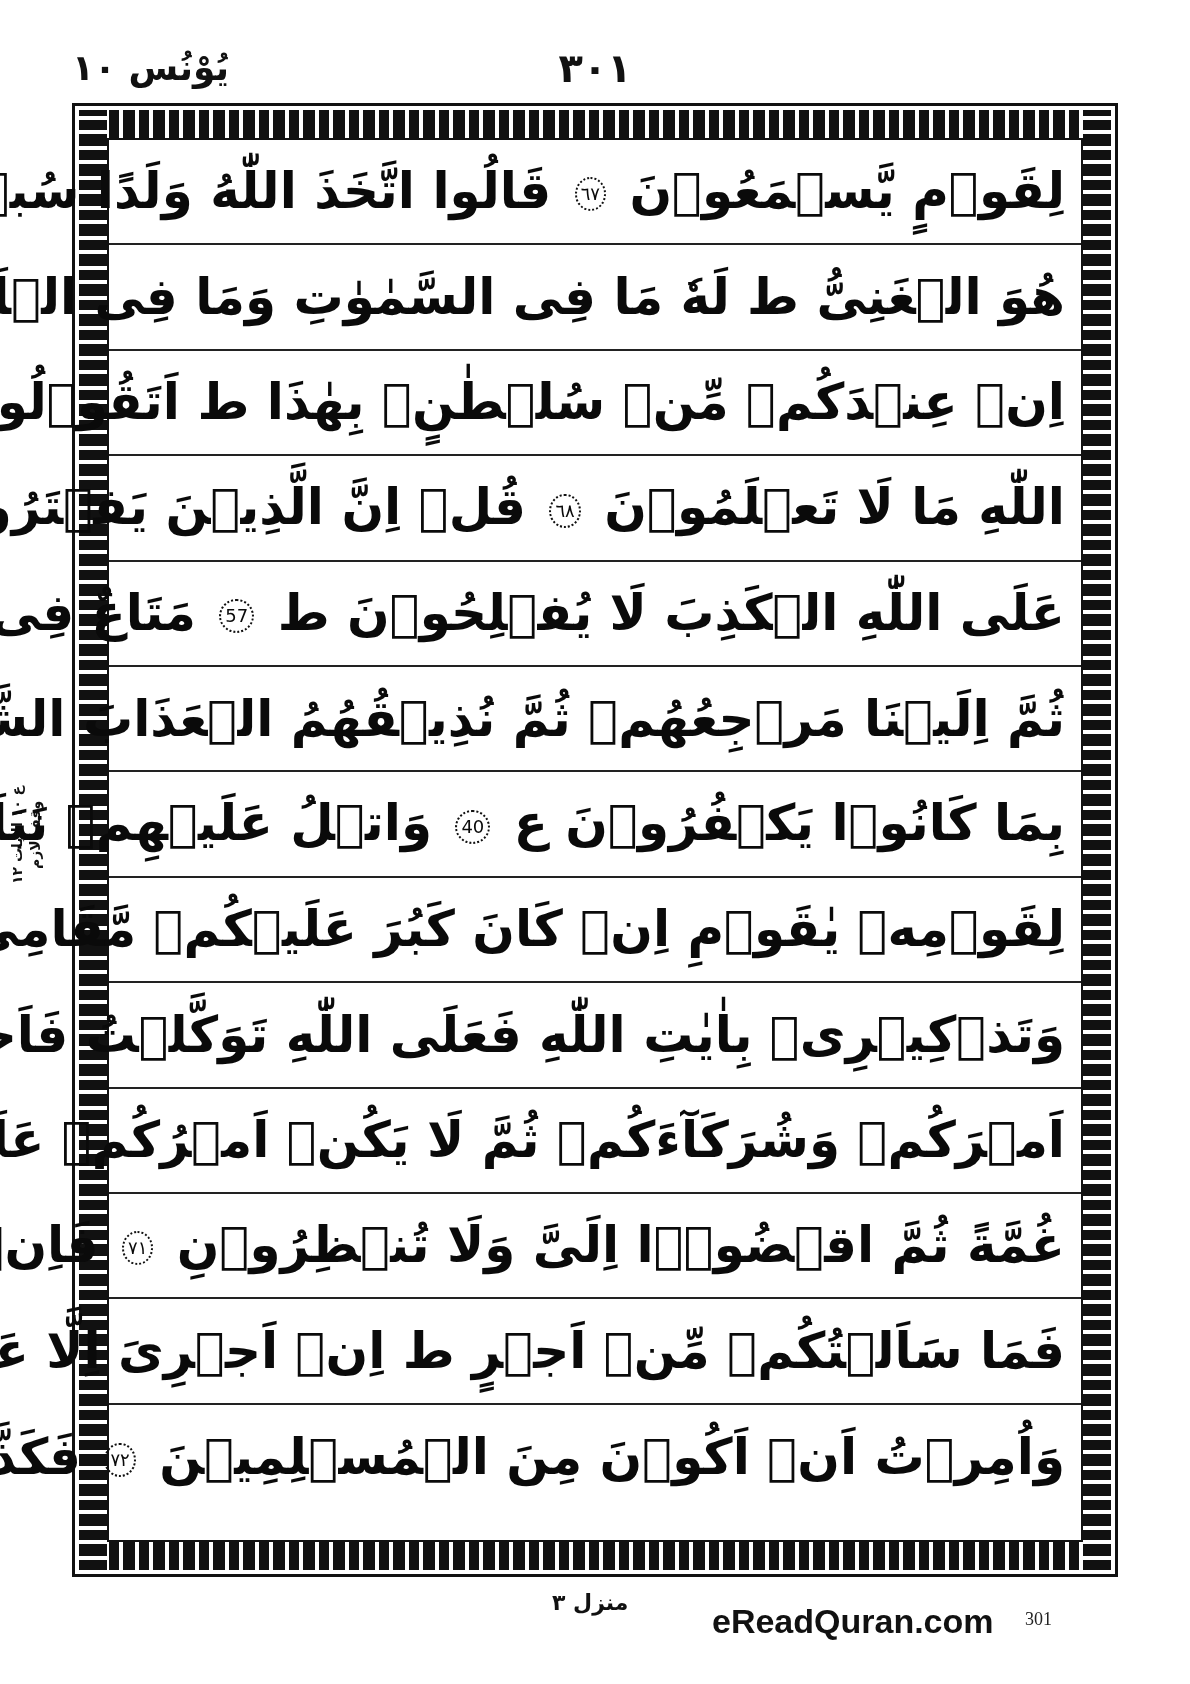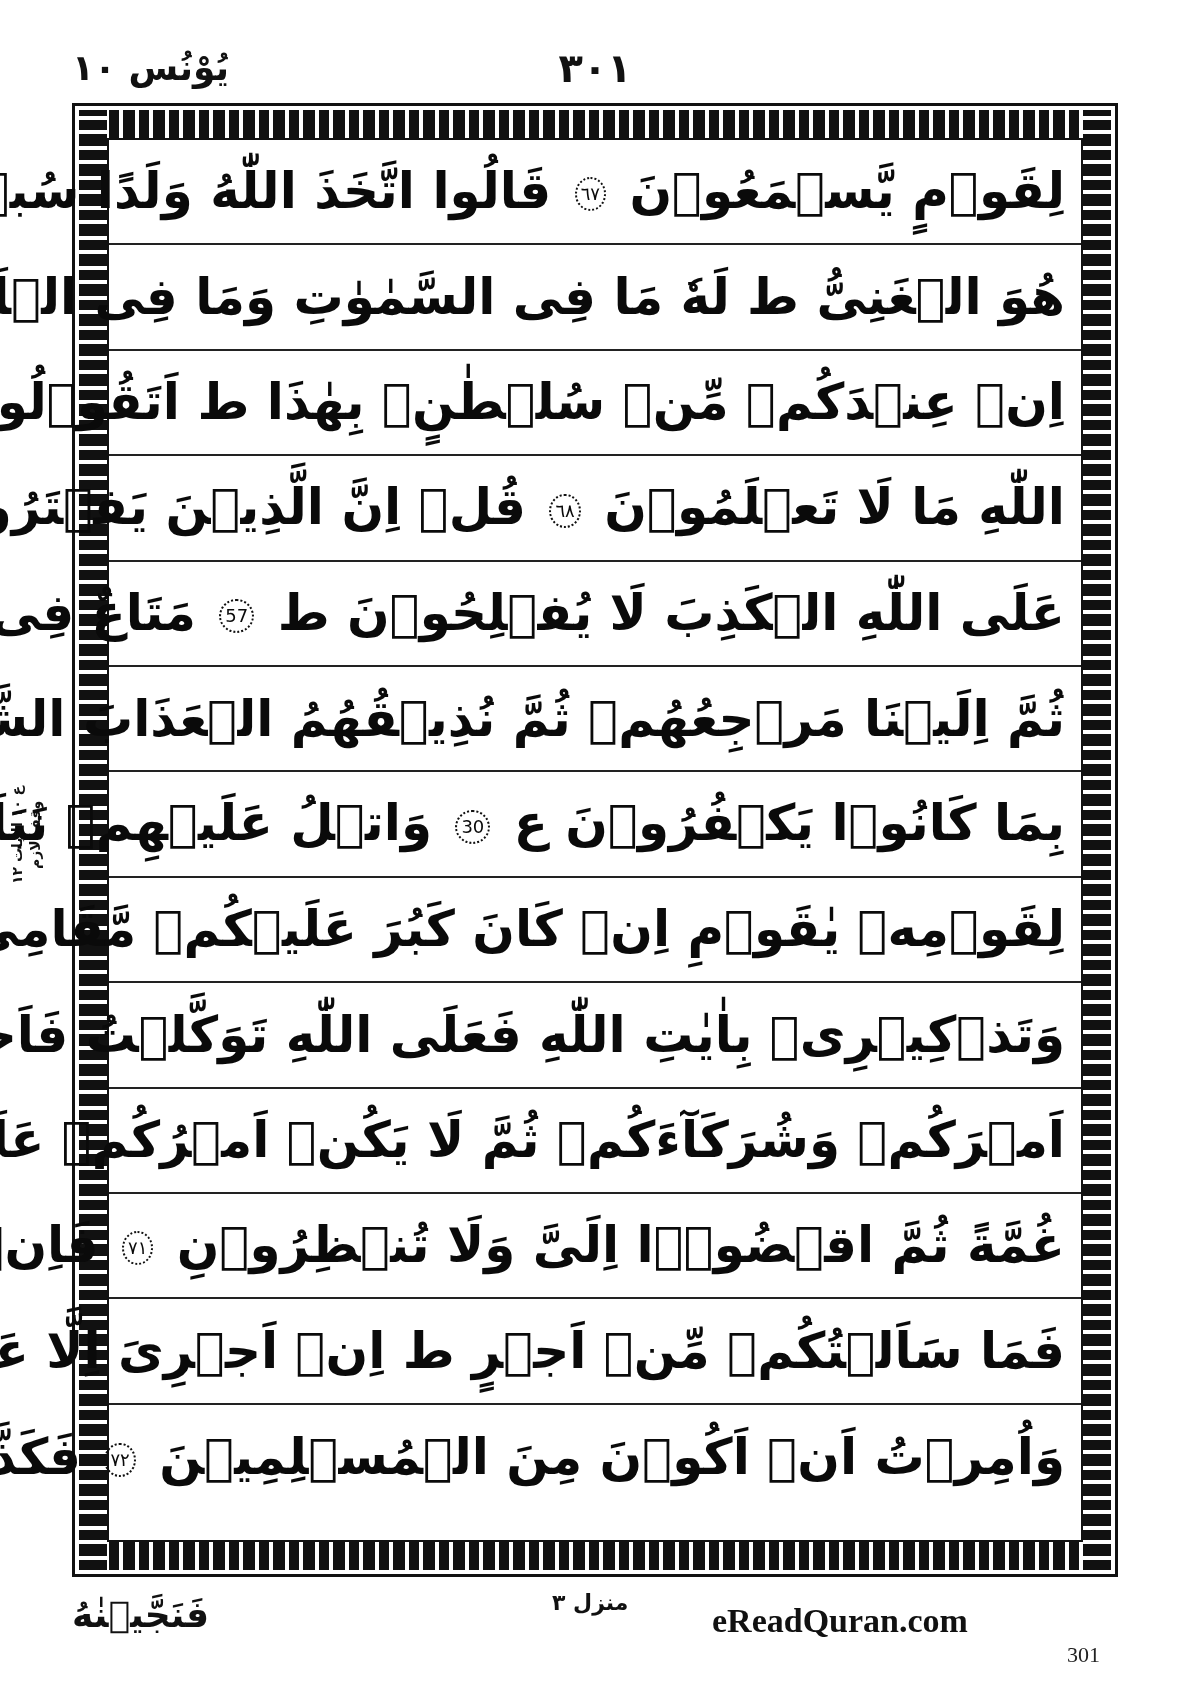"30" span.ayah-marker { text: 30 -> 40 }
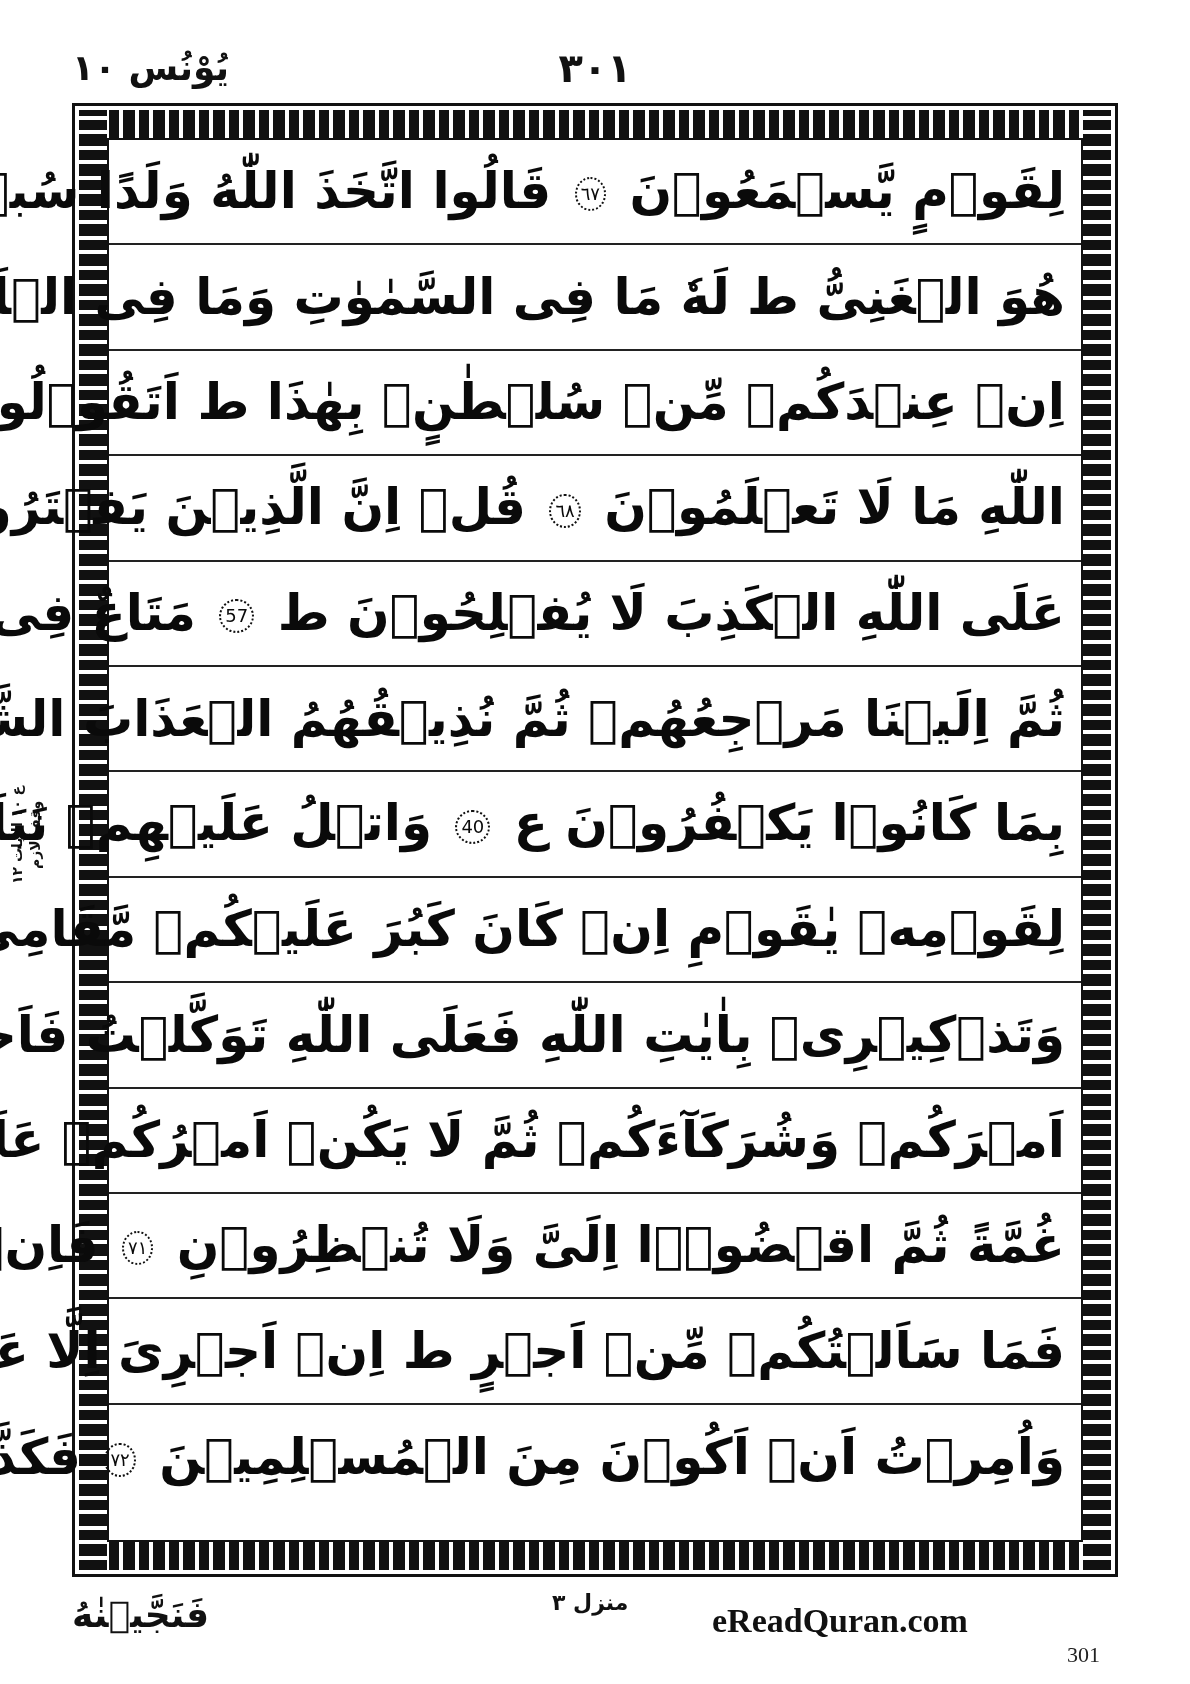"فَنَجَّيۡنٰهُ" div.catchword { html: <div>فَنَجَّيۡنٰهُ</div> -> none }
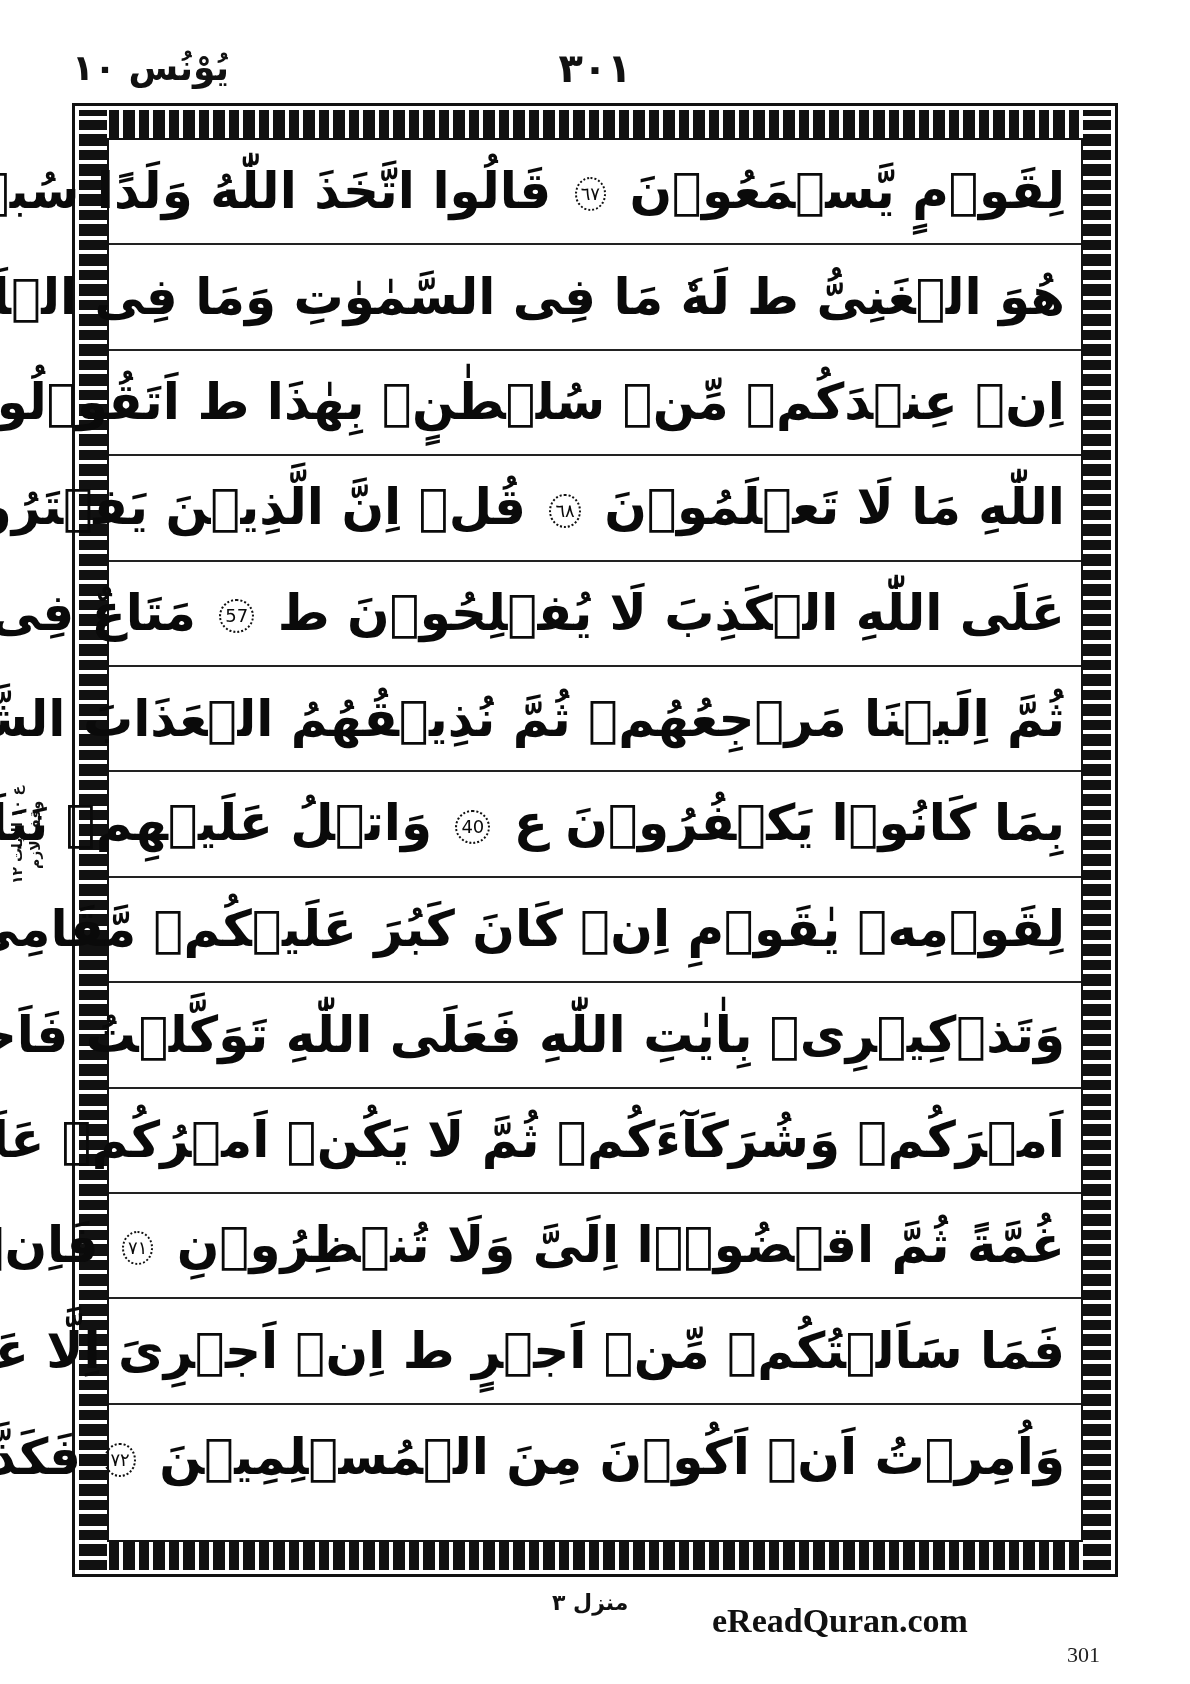"eReadQuran.com" .site { font-family: Liberation Serif, serif -> Liberation Sans, sans-serif }
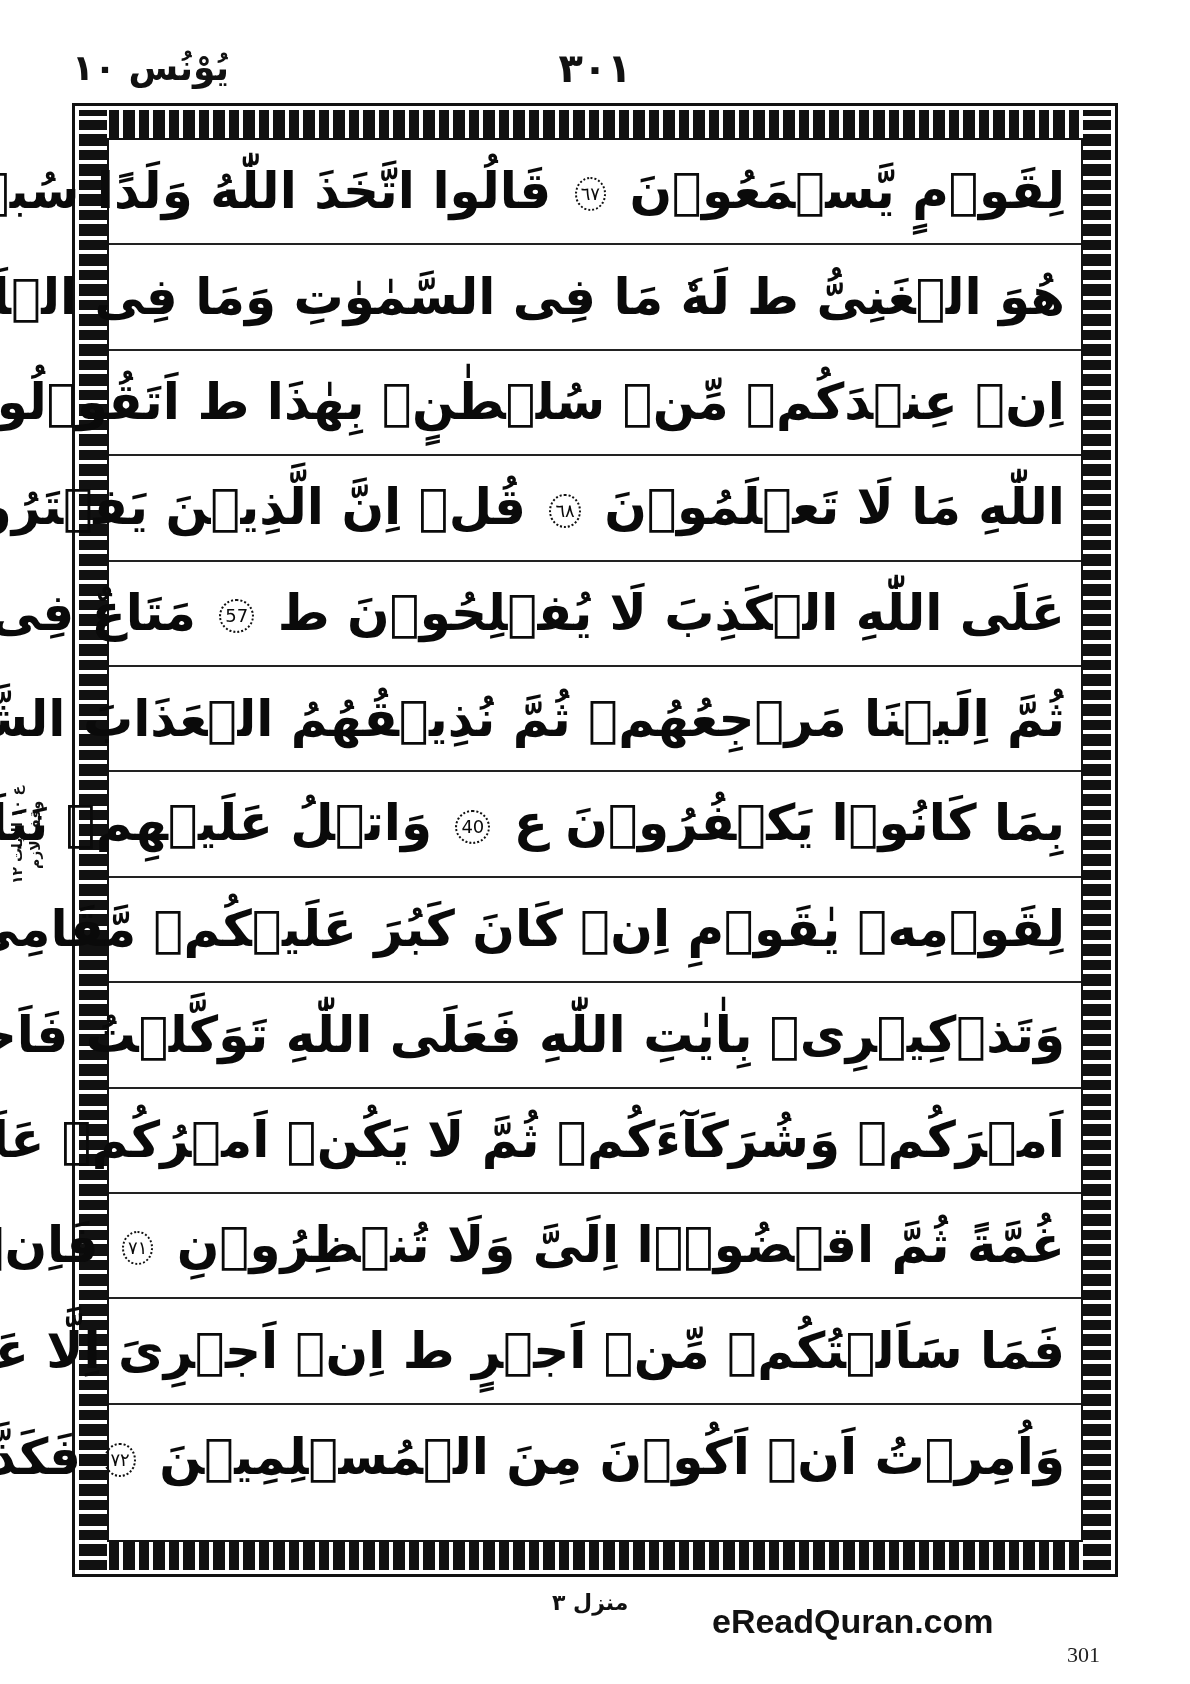"301" .pagenum { font-size: 22px -> 18px; left: 995px -> 953px; margin-top: 36px -> none }
